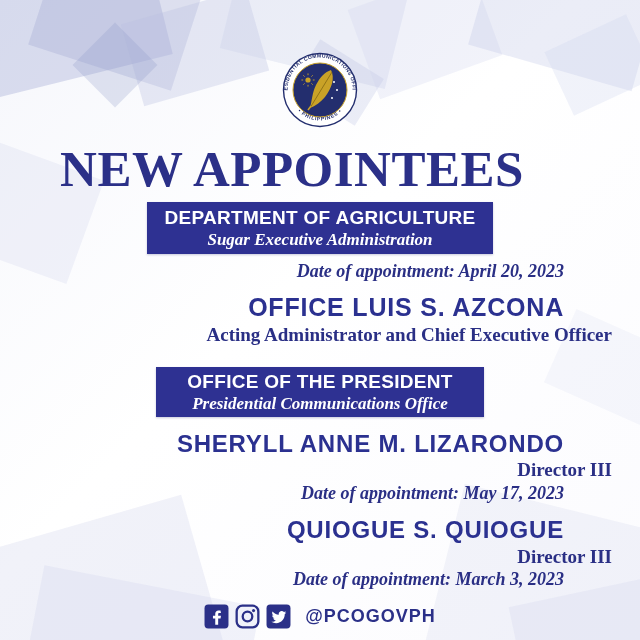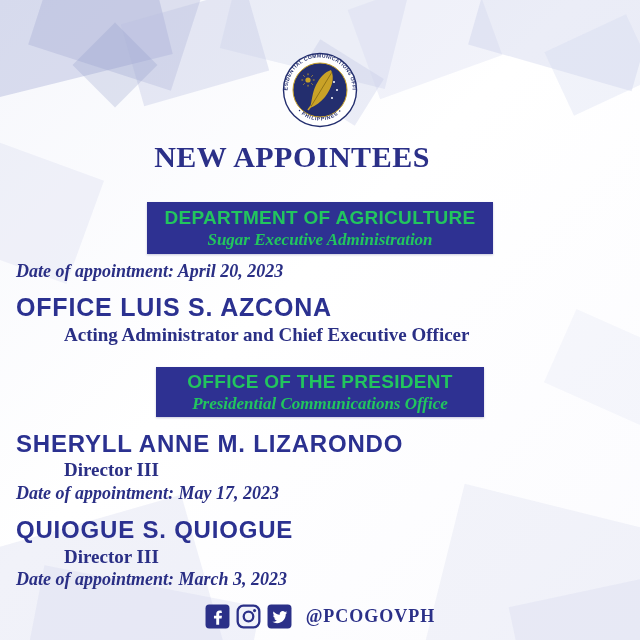"NEW APPOINTEES" .main-title { font-size: 30px -> 51px }
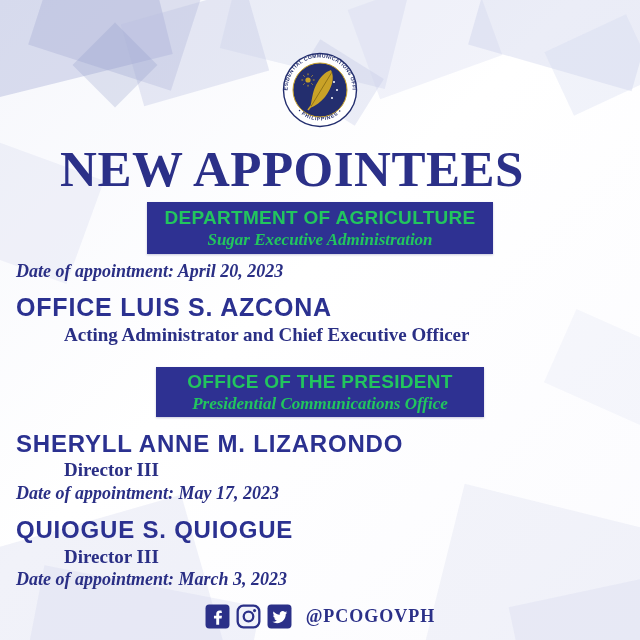"DEPARTMENT OF AGRICULTURE" .banner { color: #22c55e -> #ffffff }
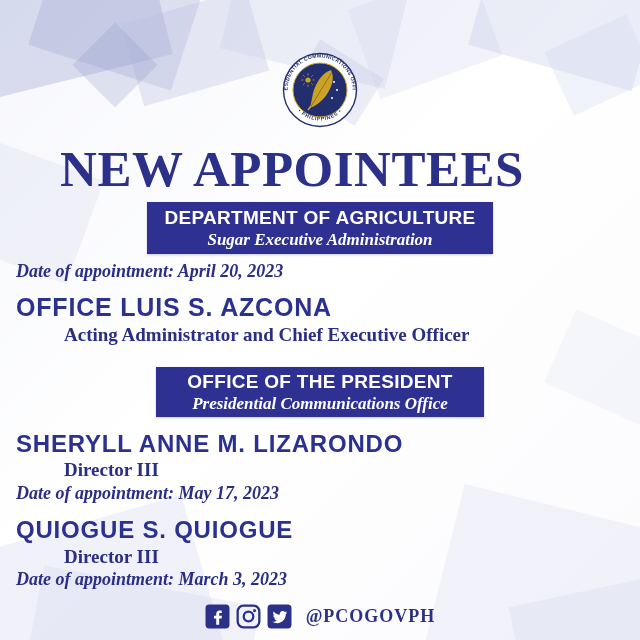"Date of appointment: April 20," .line { left: 16px -> 0; text-align: left -> right }
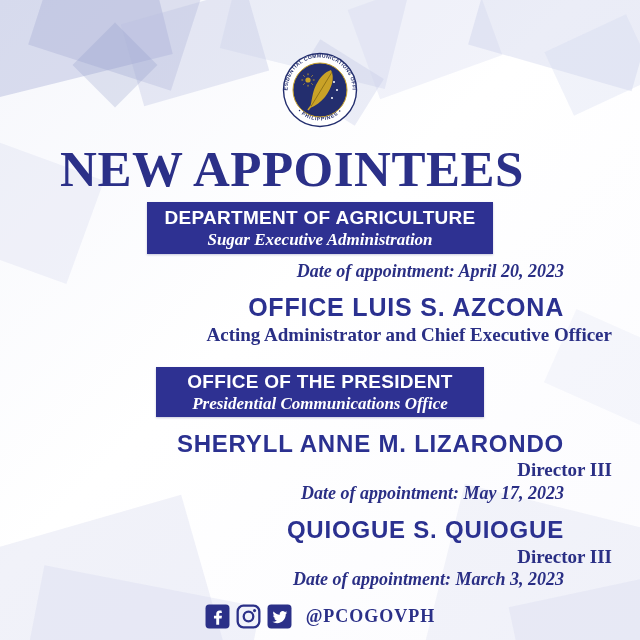"@PCOGOVPH" .handle { font-family: Liberation Serif, serif -> Liberation Sans, sans-serif }
